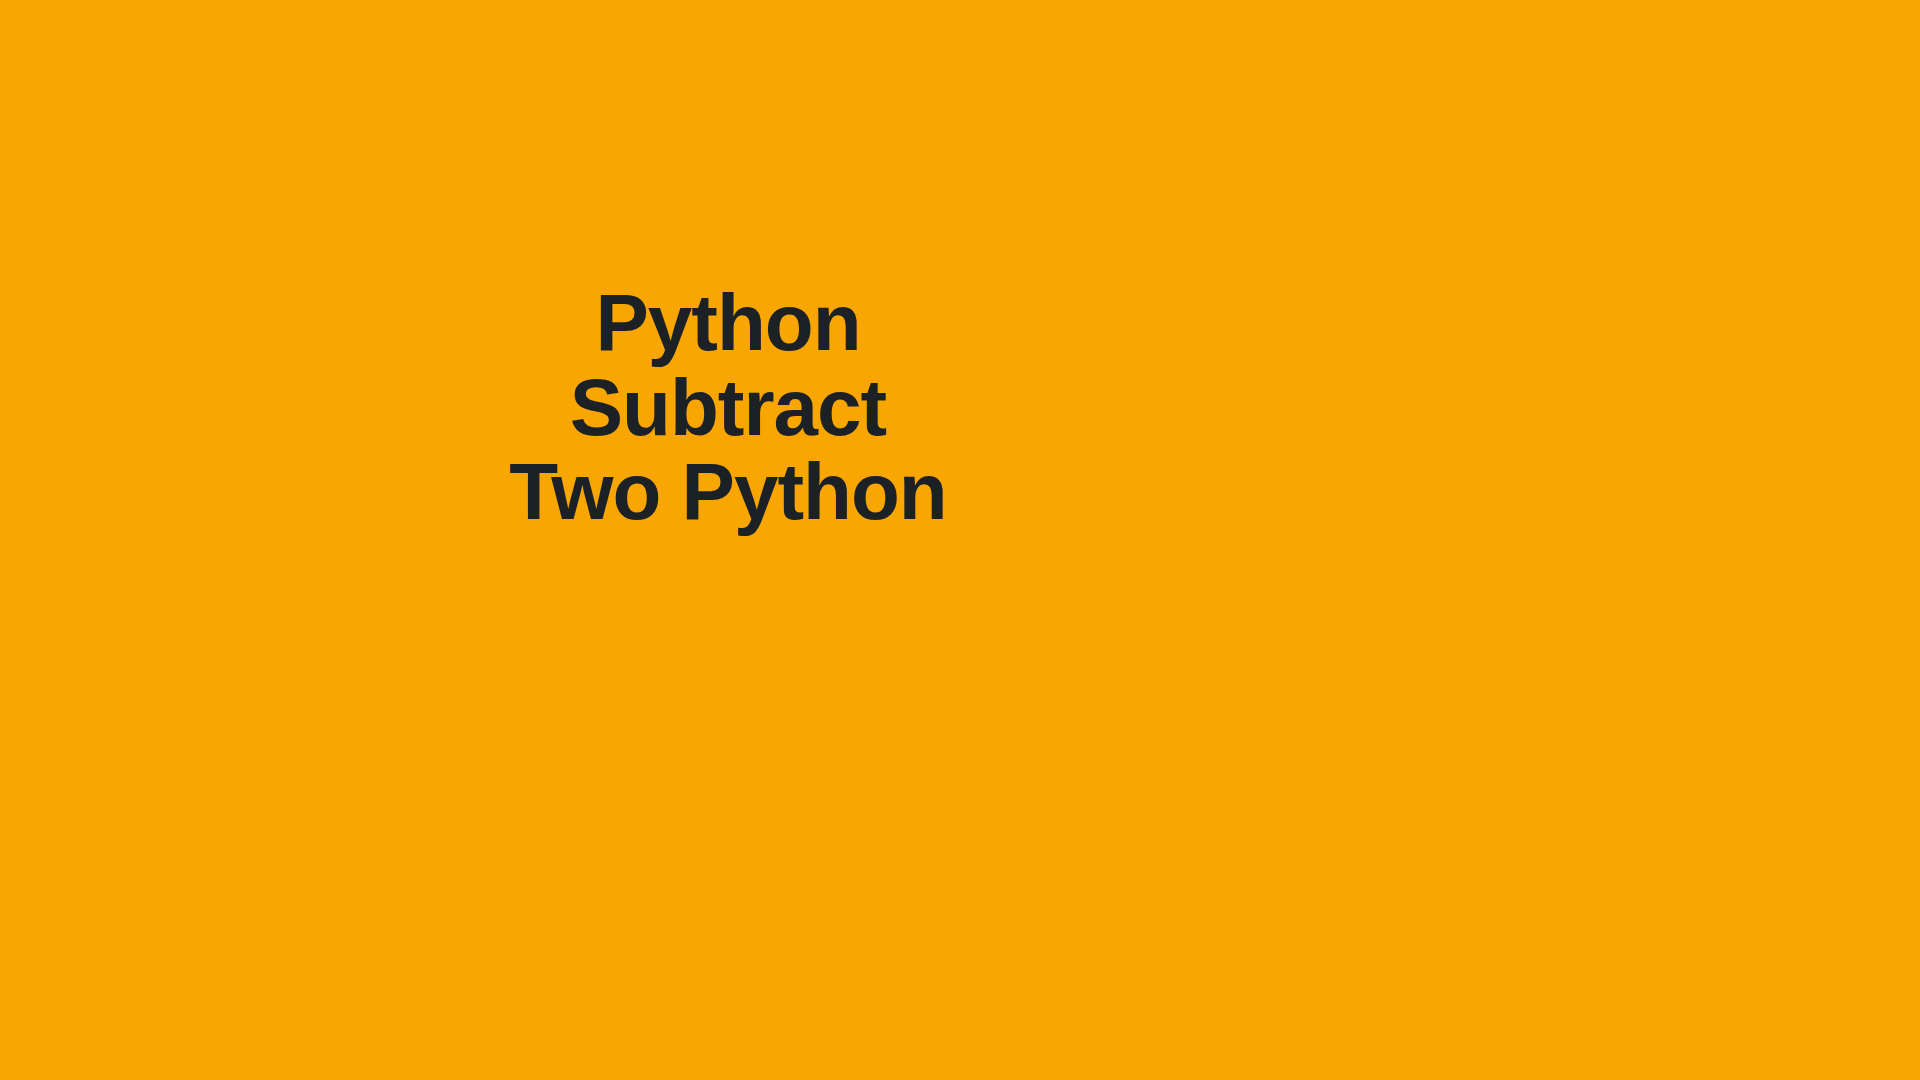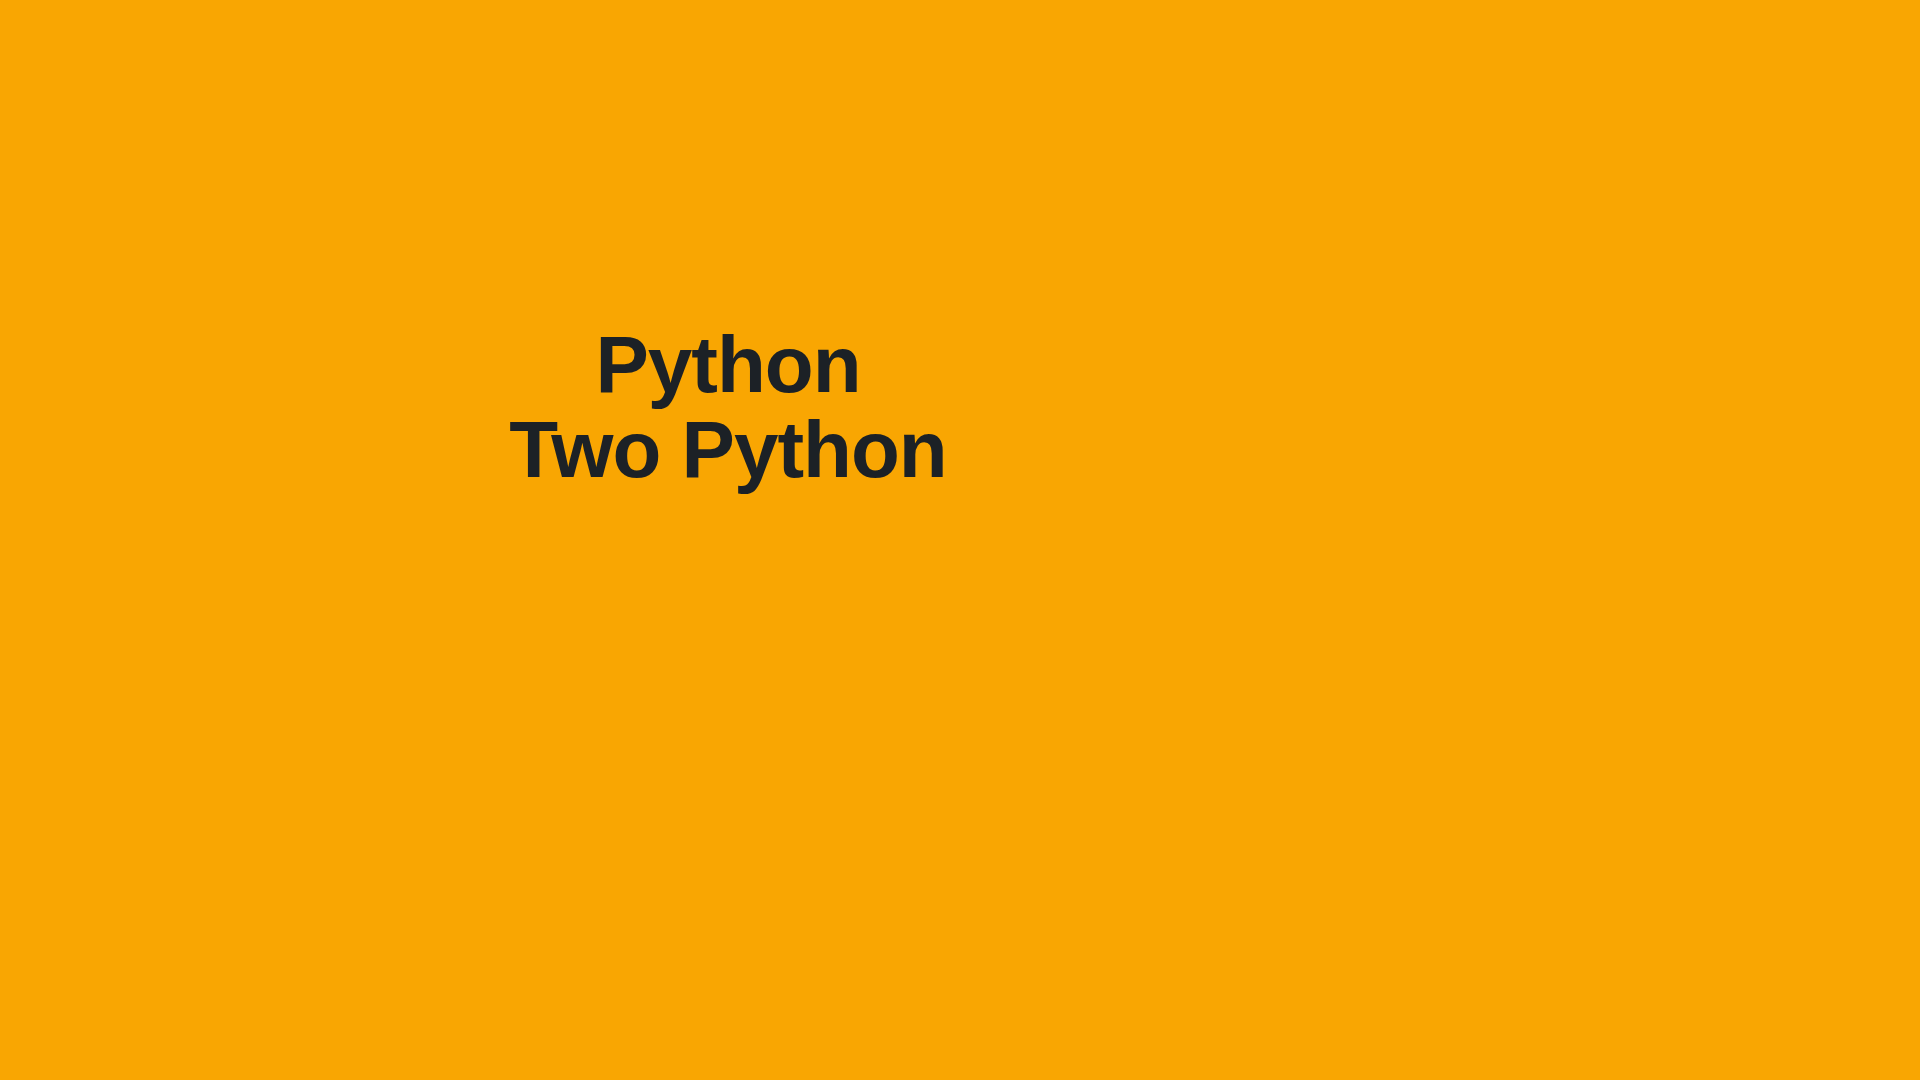"Subtract" div.title-line { html: none -> <div>Subtract</div> }
